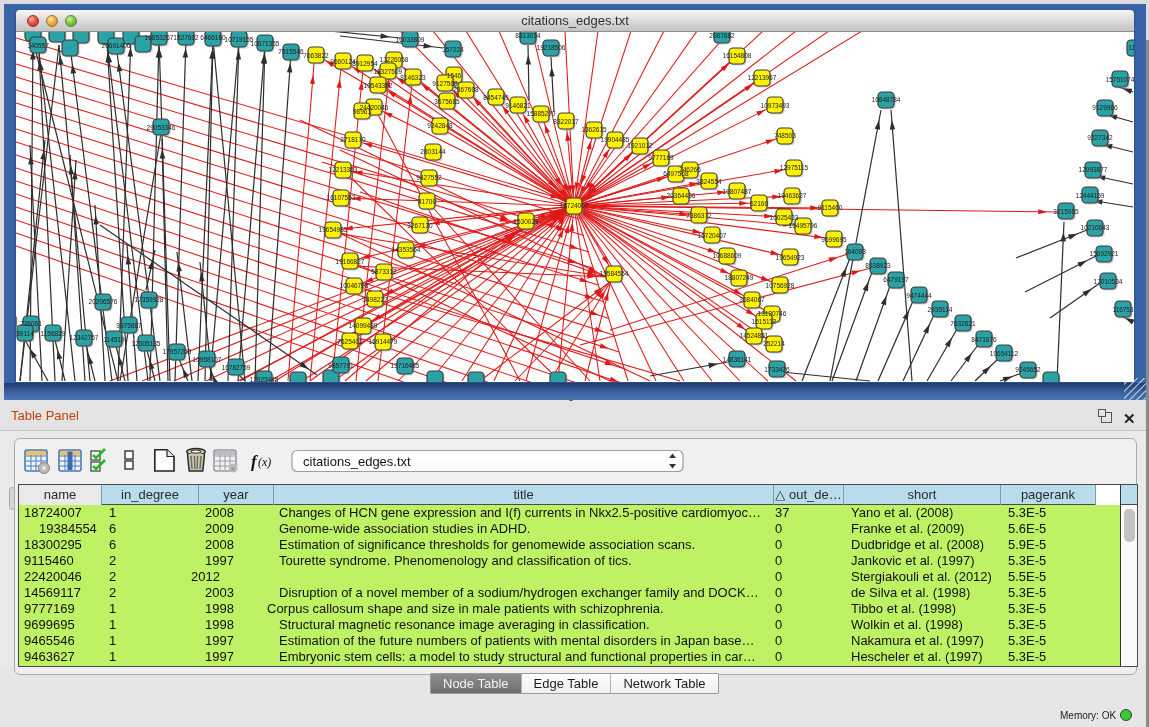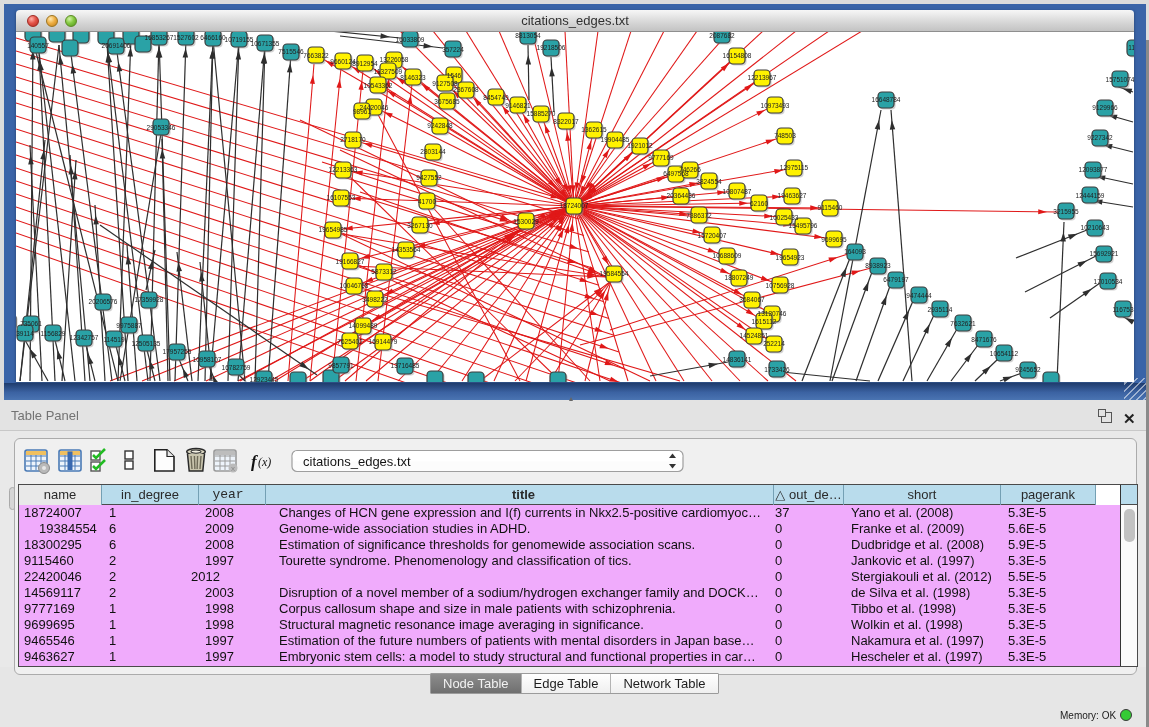"Table Panel" .tpbar .t { color: #737373 -> #c2410c }
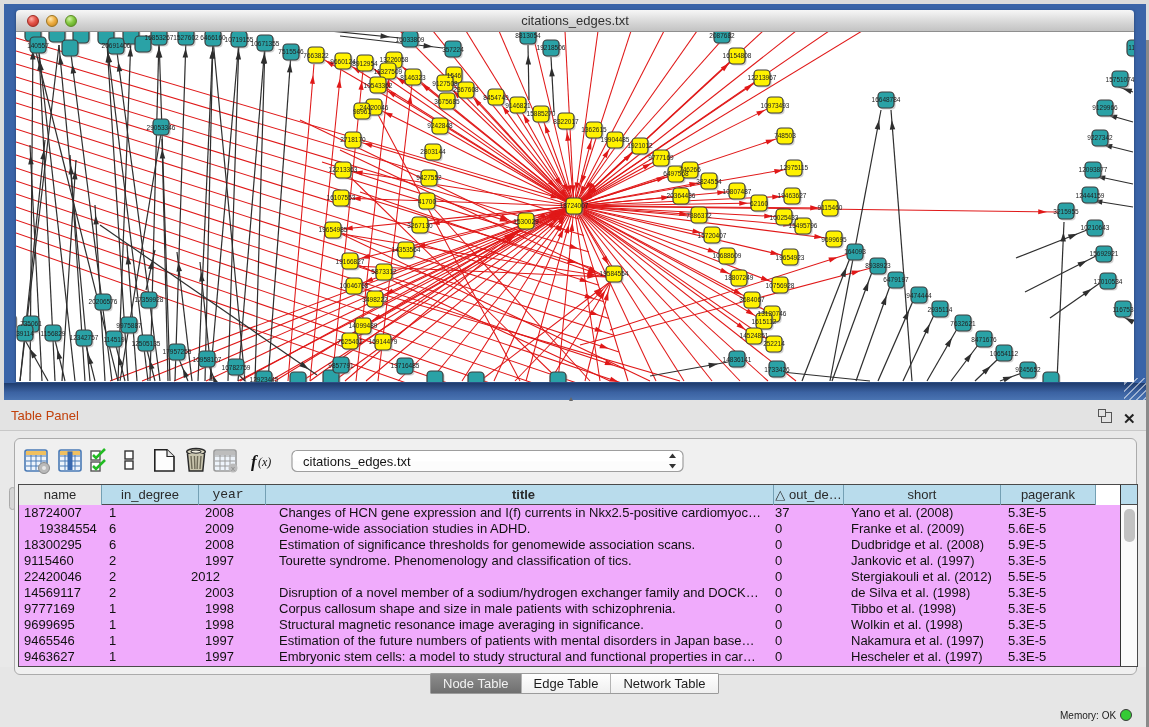"name" .table { background: #f0abfc -> #bef264 }
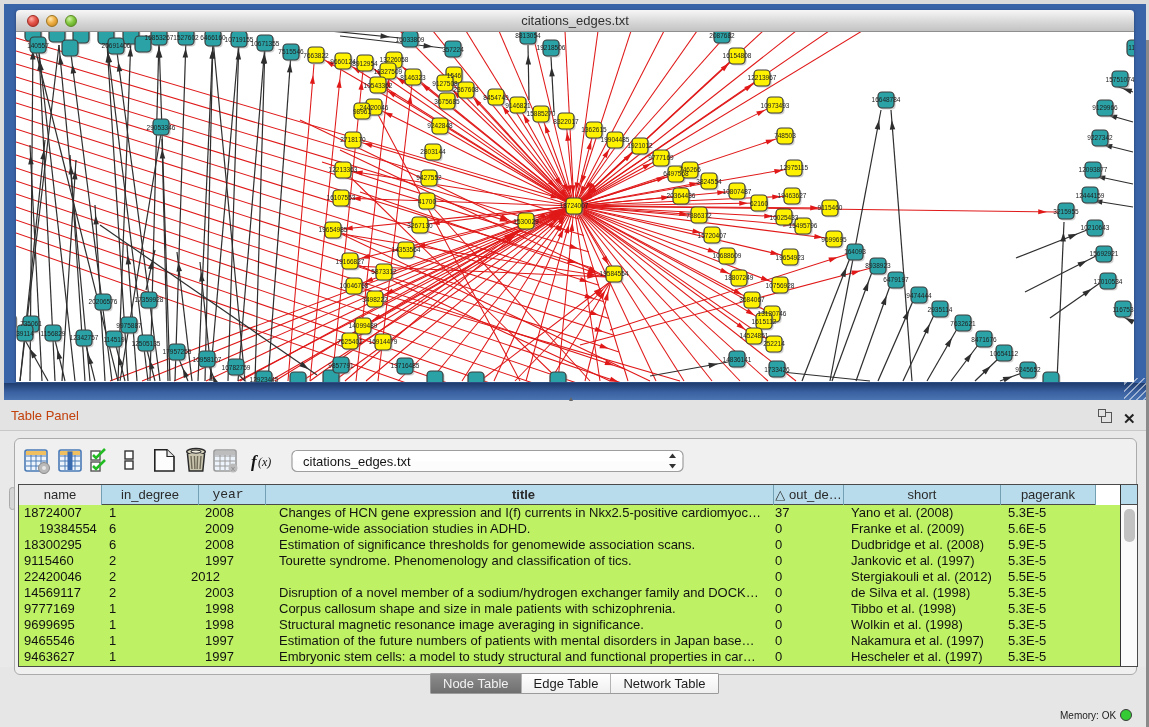"year" div.c { font-family: Liberation Mono, monospace -> none; left: 172px -> 180px }
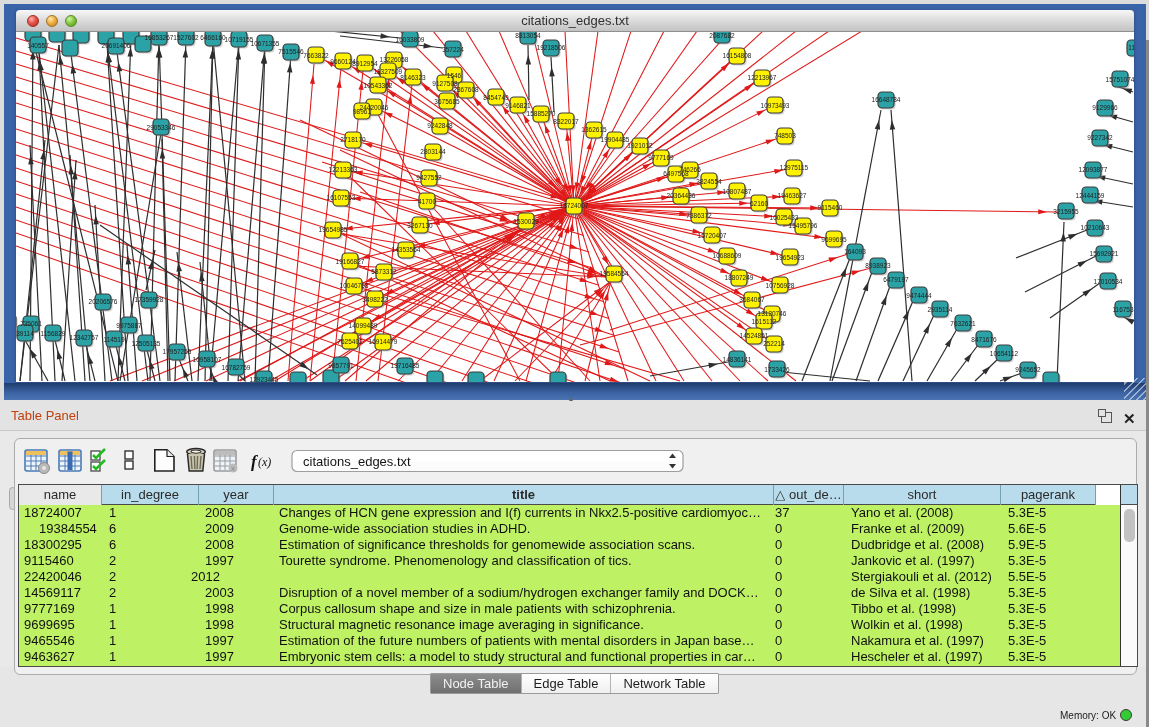"title" div.c { font-weight: bold -> none }
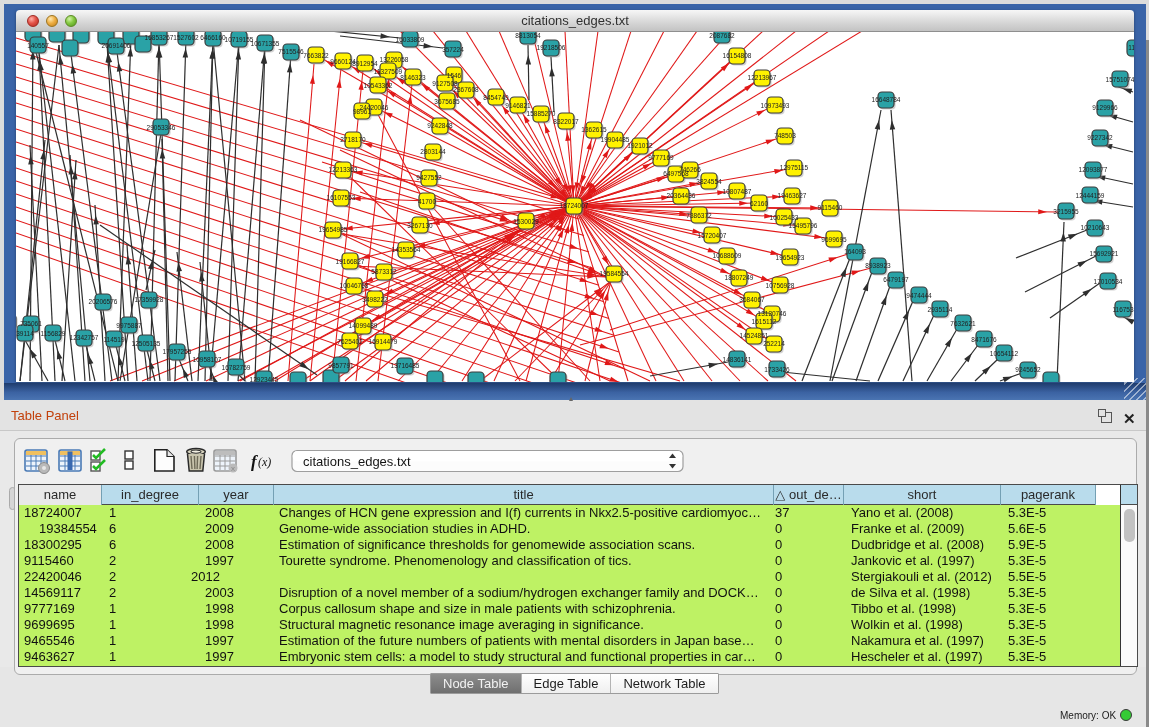"Corpus callosum shape and size" span { left: 260px -> 248px }
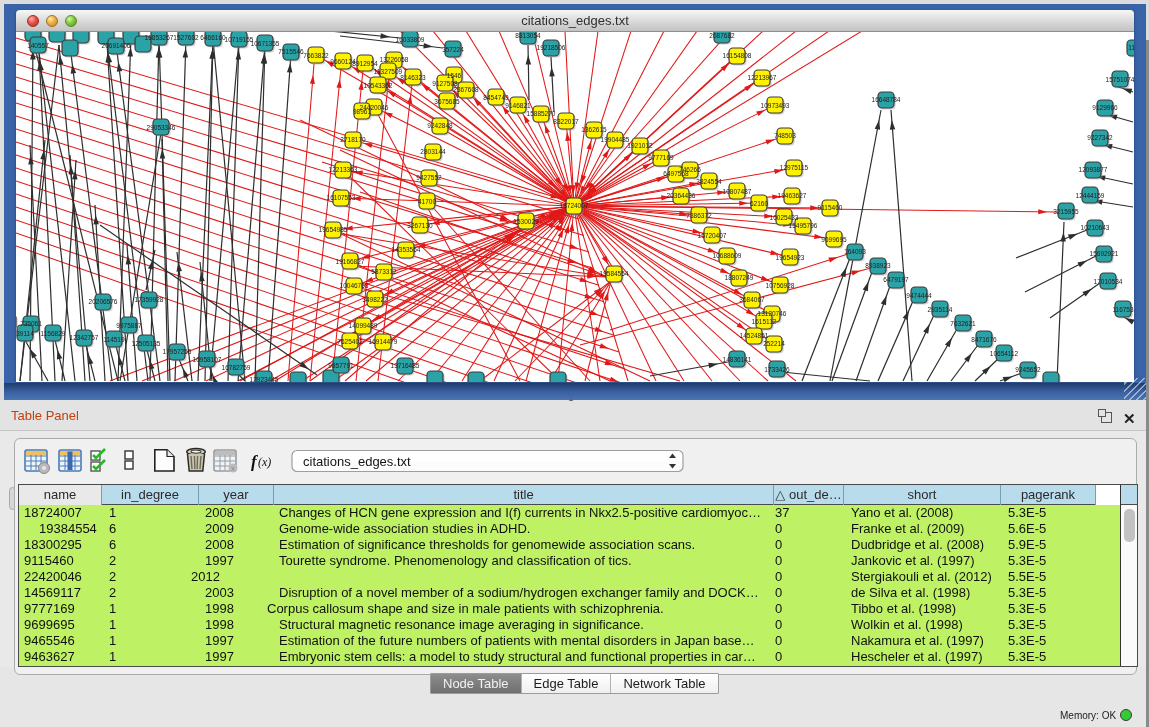"Structural magnetic resonance image" span { text: significance -> classification }
